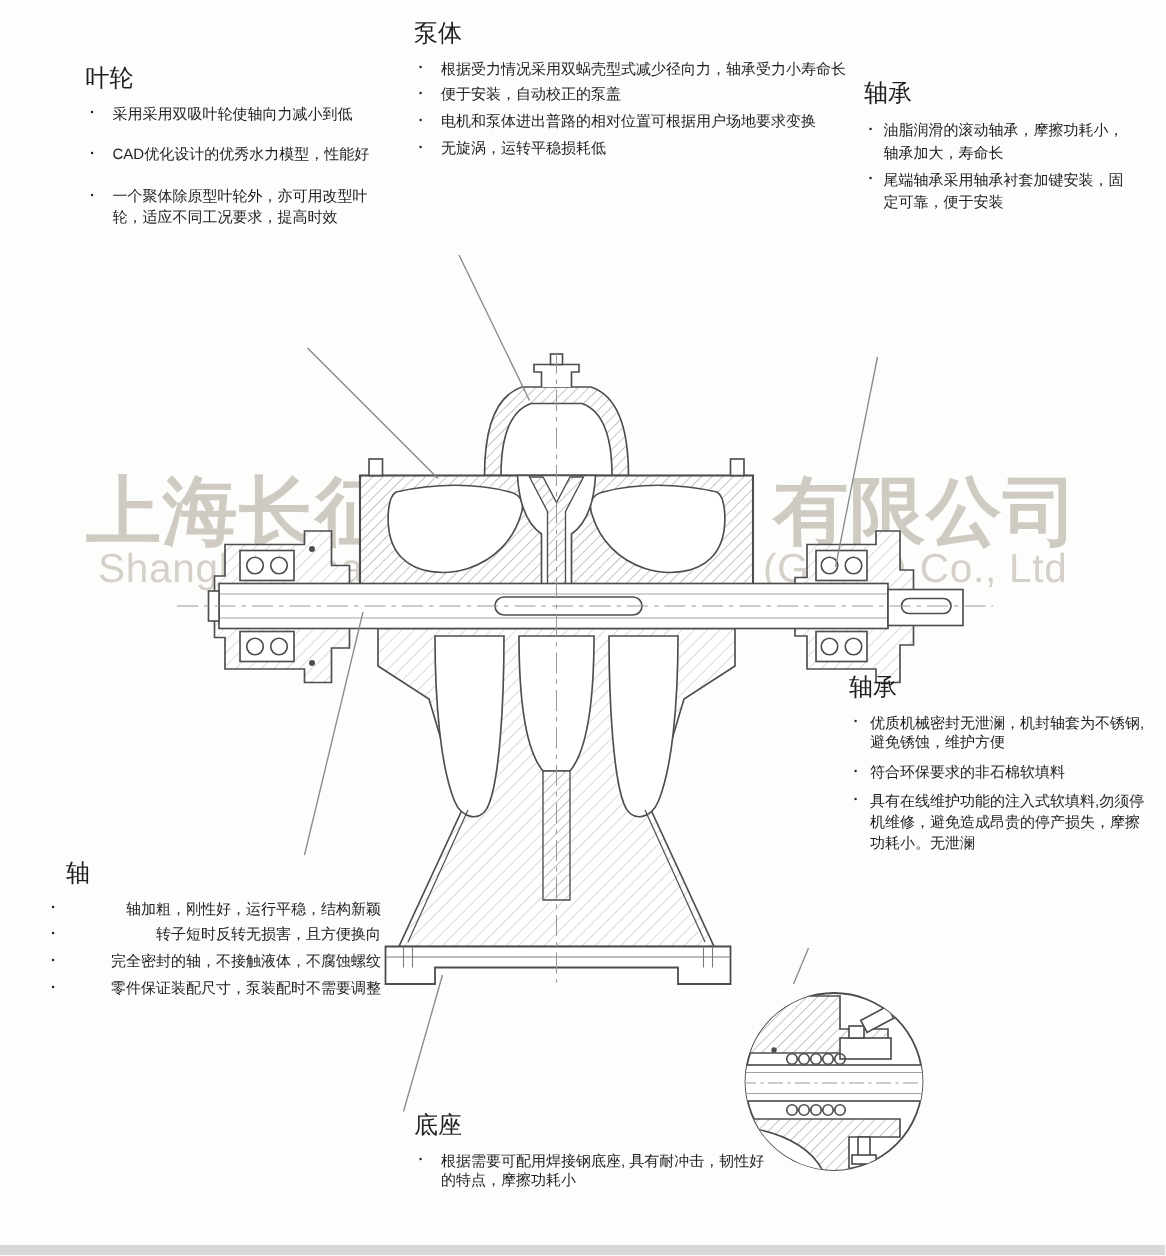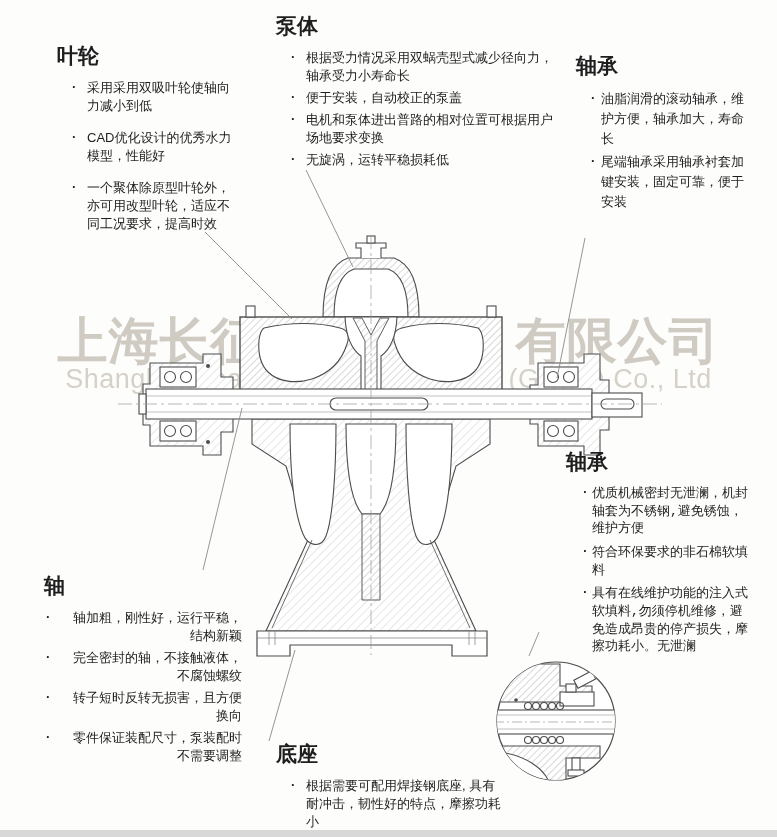"泵体" .blk h2 { font-size: 21px -> 16px; font-weight: bold -> normal }
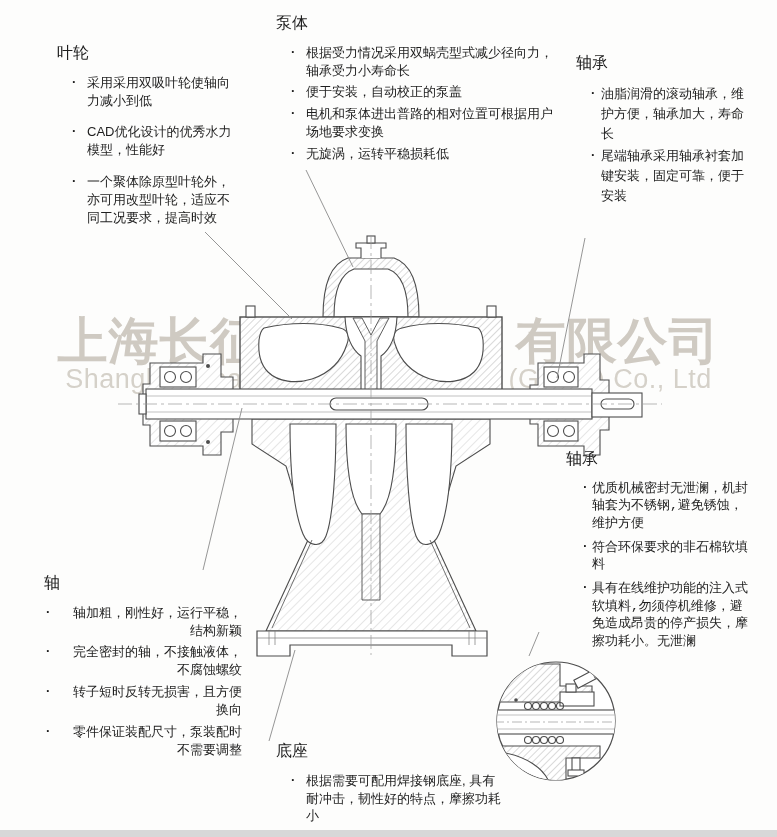"根据受力情况采用双蜗壳型式减少径向力，轴承受力小寿命长" .blk ul { font-size: 13px -> 10px; margin: 12px -> 0 }
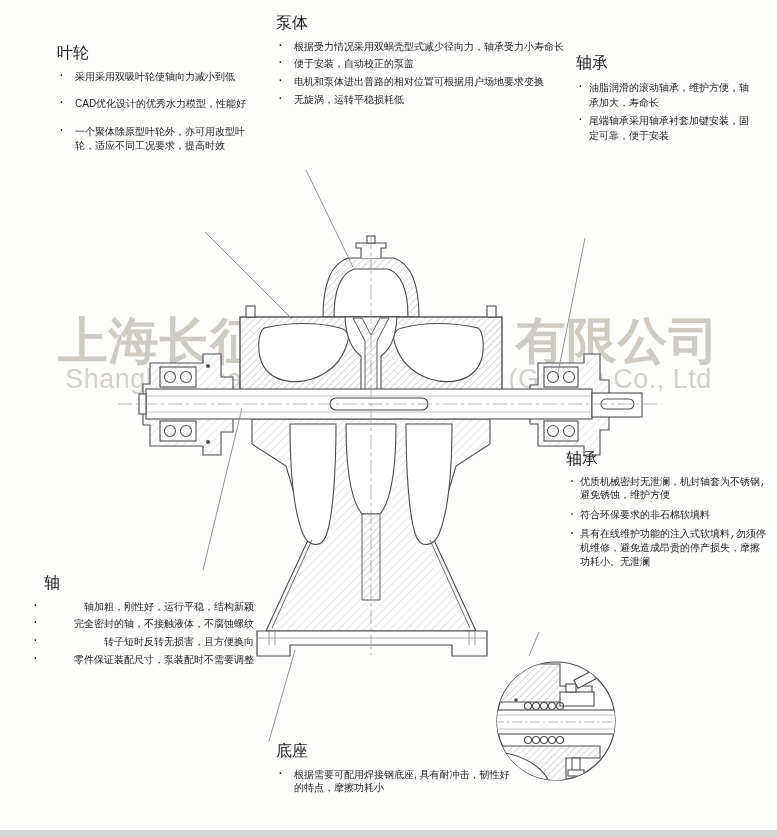"油脂润滑的滚动轴承，维护方便，轴承加大，寿命长" li { text: 维护方便 -> 摩擦功耗小 }
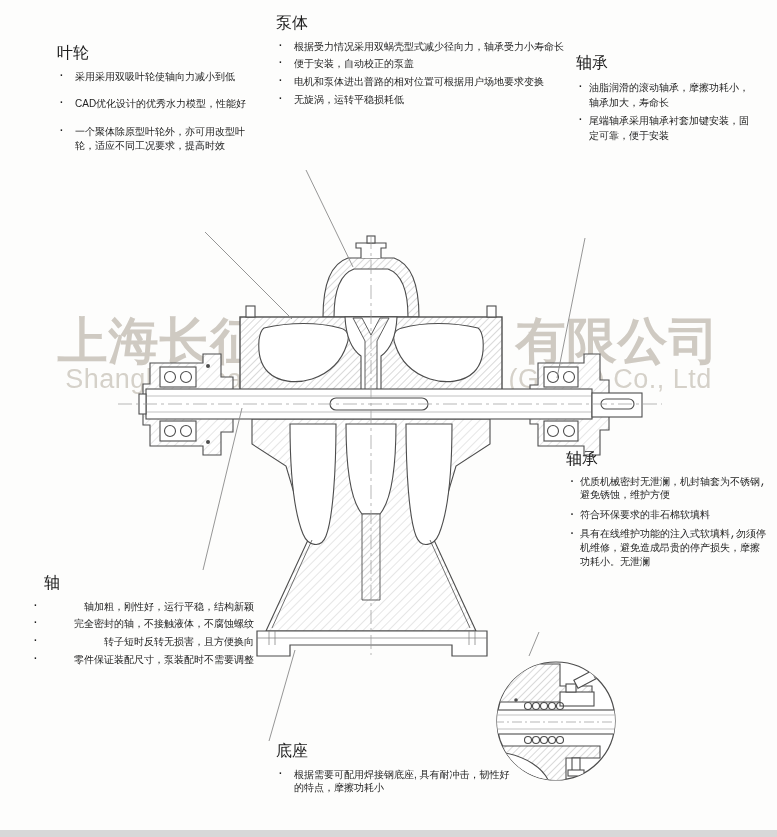"优质机械密封无泄澜，机封轴套为不锈钢,避免锈蚀，维护方便" #blk-bearing-right ul { font-family: Liberation Mono, monospace -> none }
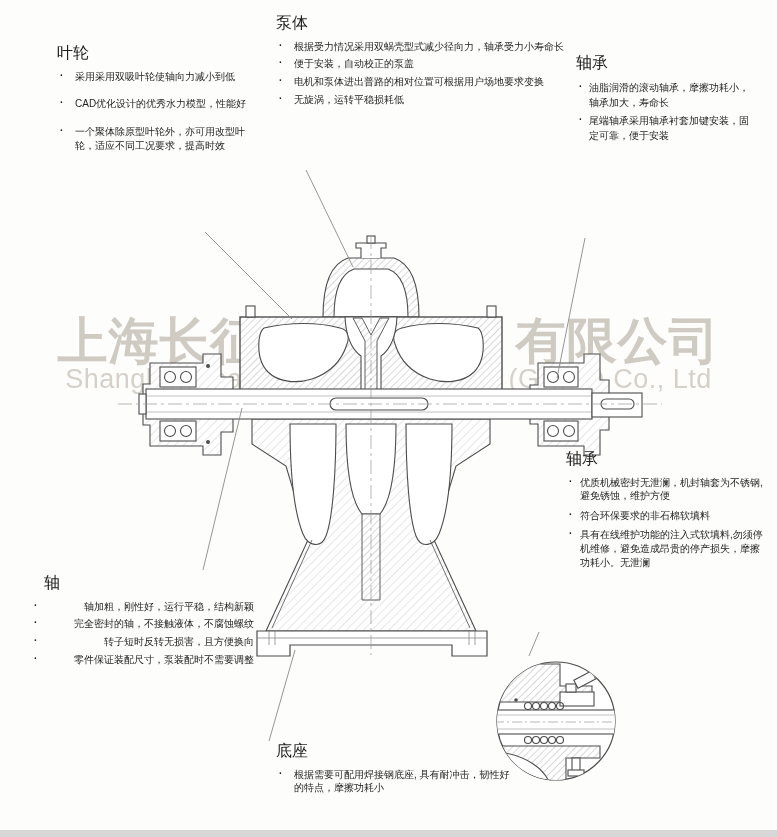"完全密封的轴，不接触液体，不腐蚀螺纹" li { order: before "转子短时反转无损害，且方便换向" -> after "转子短时反转无损害，且方便换向" }
